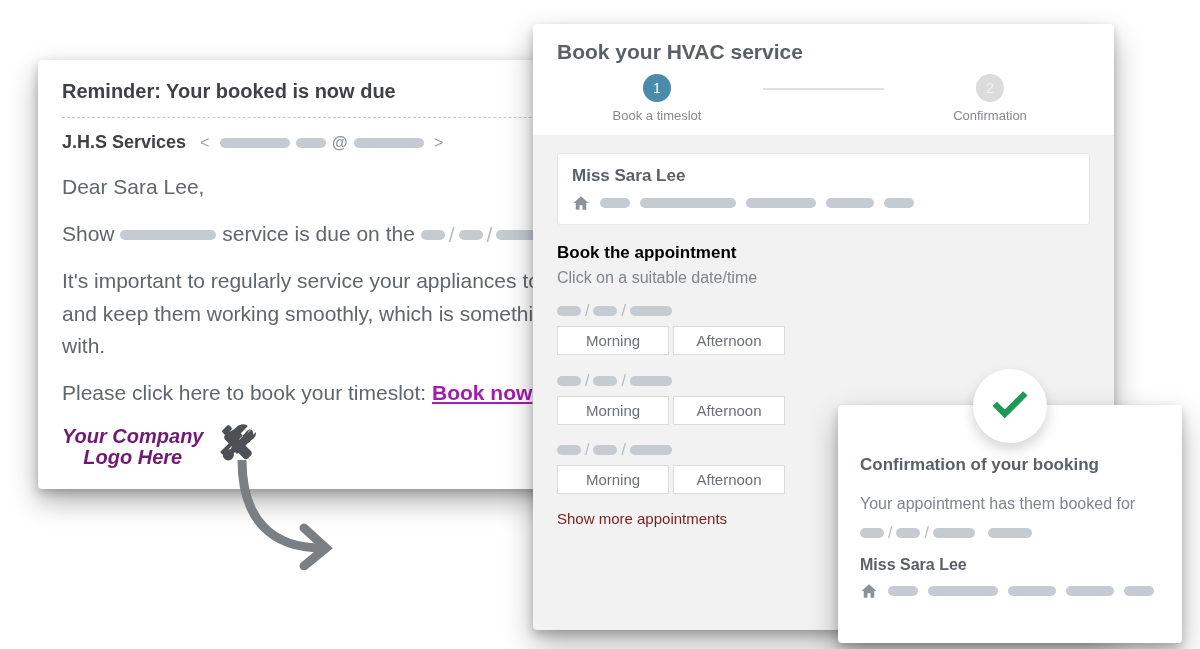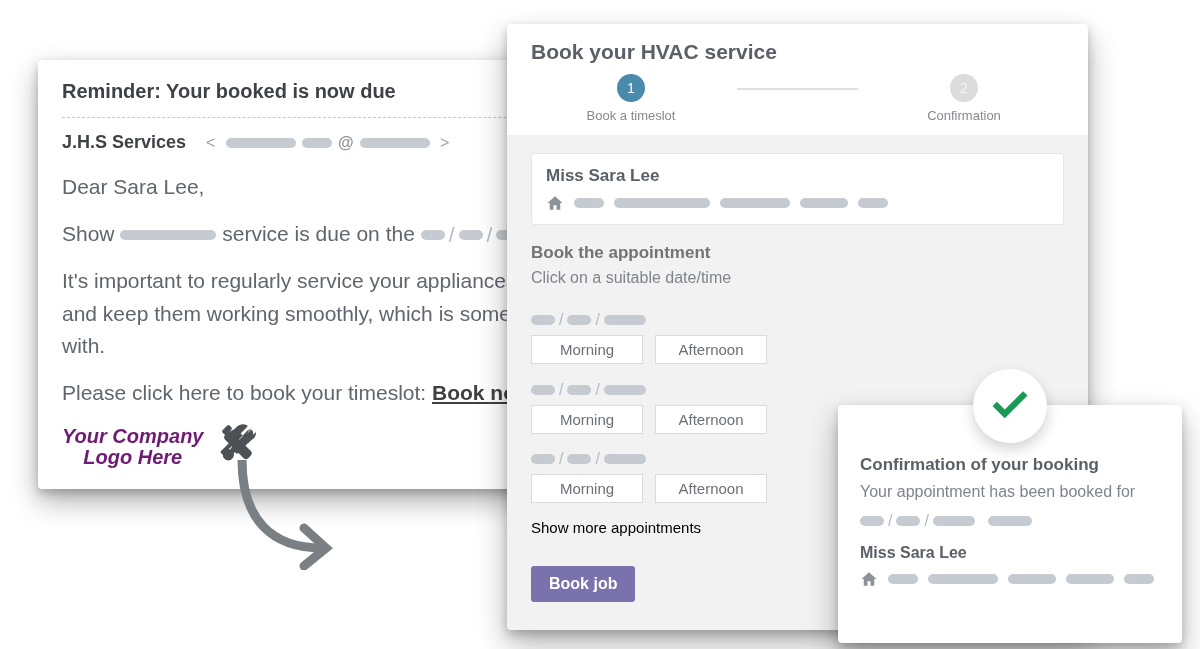"Book your HVAC service" .booking-card { left: 507px -> 533px }
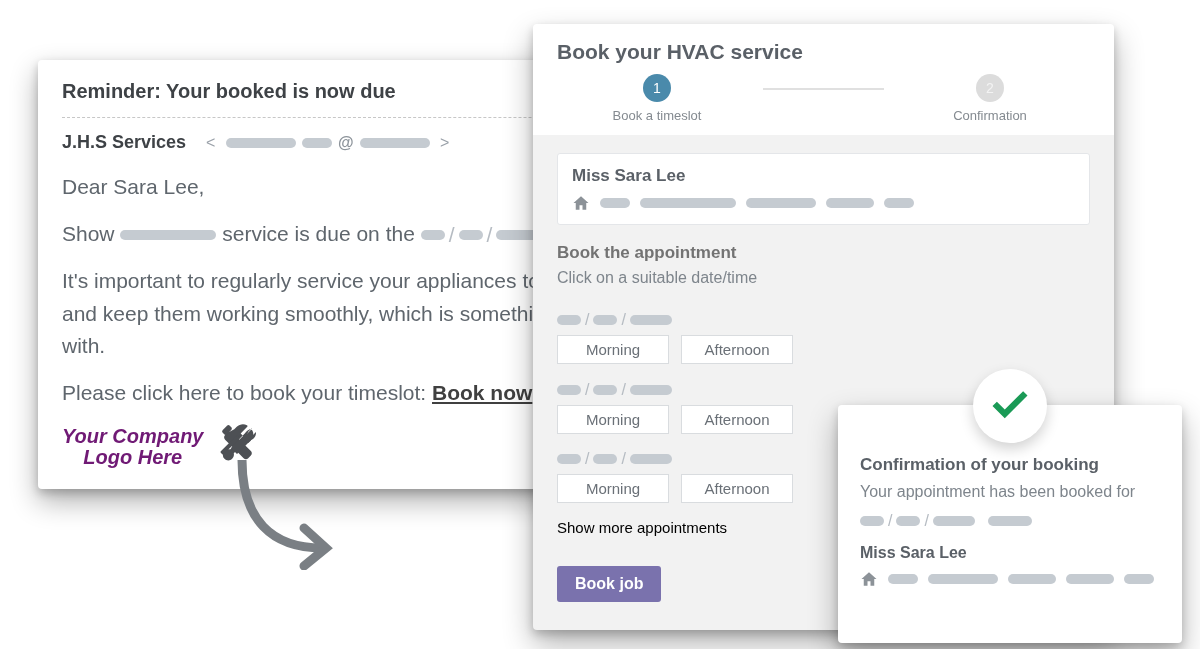"J.H.S Services" .email-from-row { gap: 20px -> 14px }
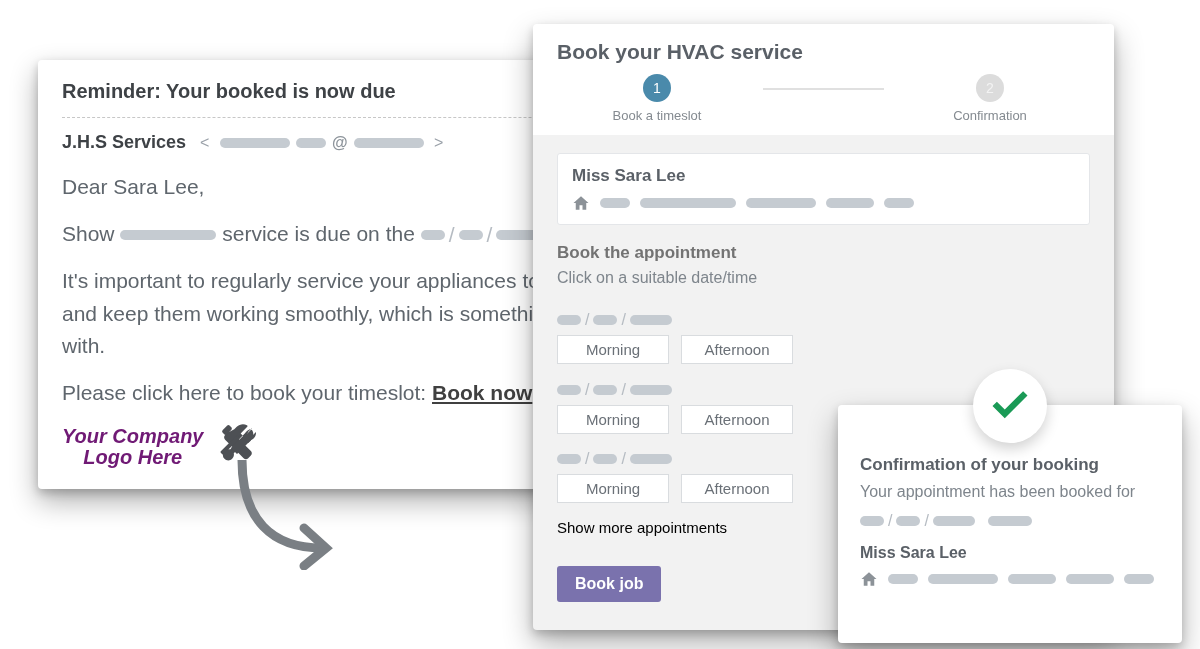"Book the appointment" .appt-title { color: #737373 -> #000000 }
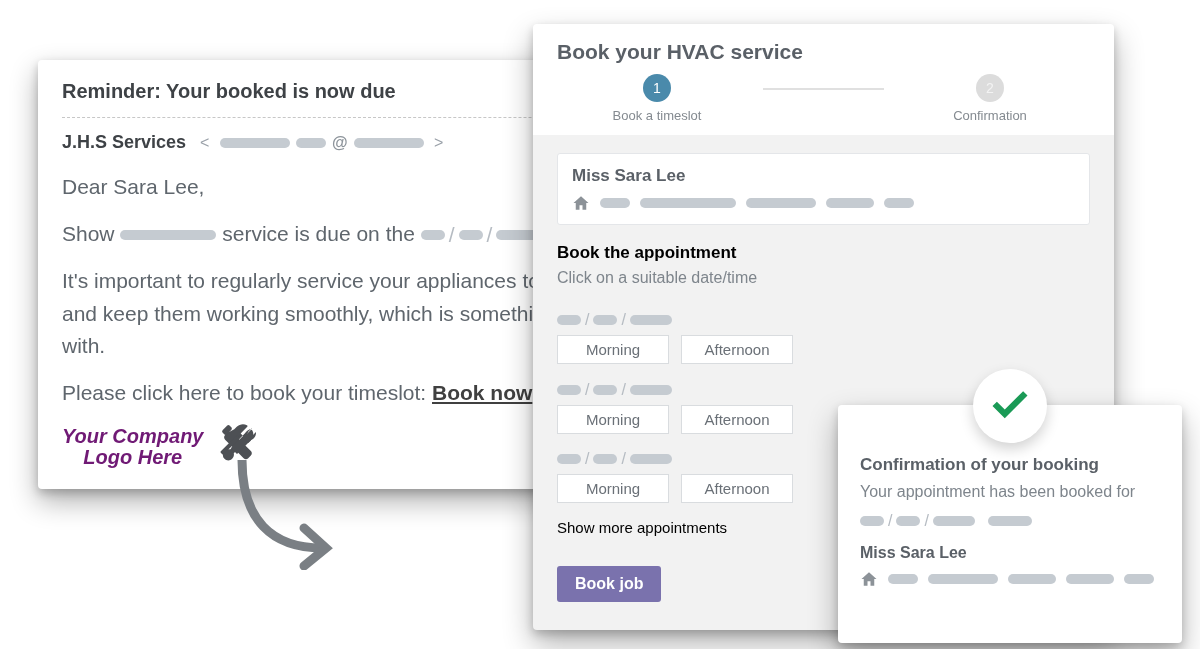"Click on a suitable date/time" .appt-sub { margin-bottom: 23px -> 14px }
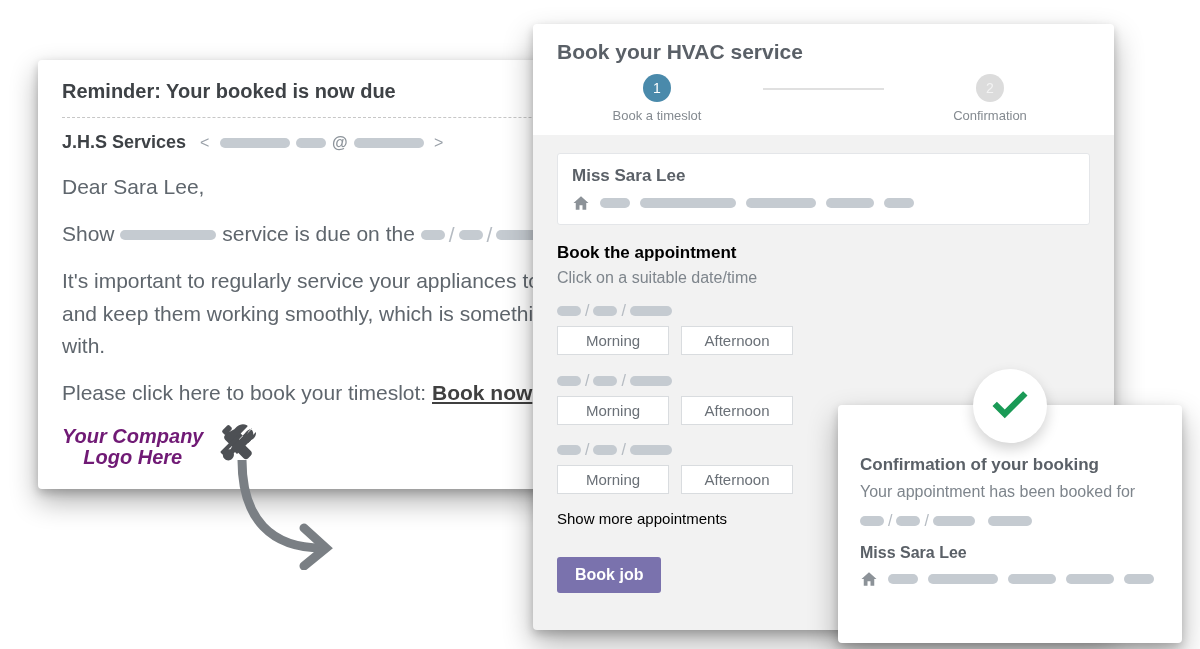"Morning" .slot-options { gap: 12px -> 4px }
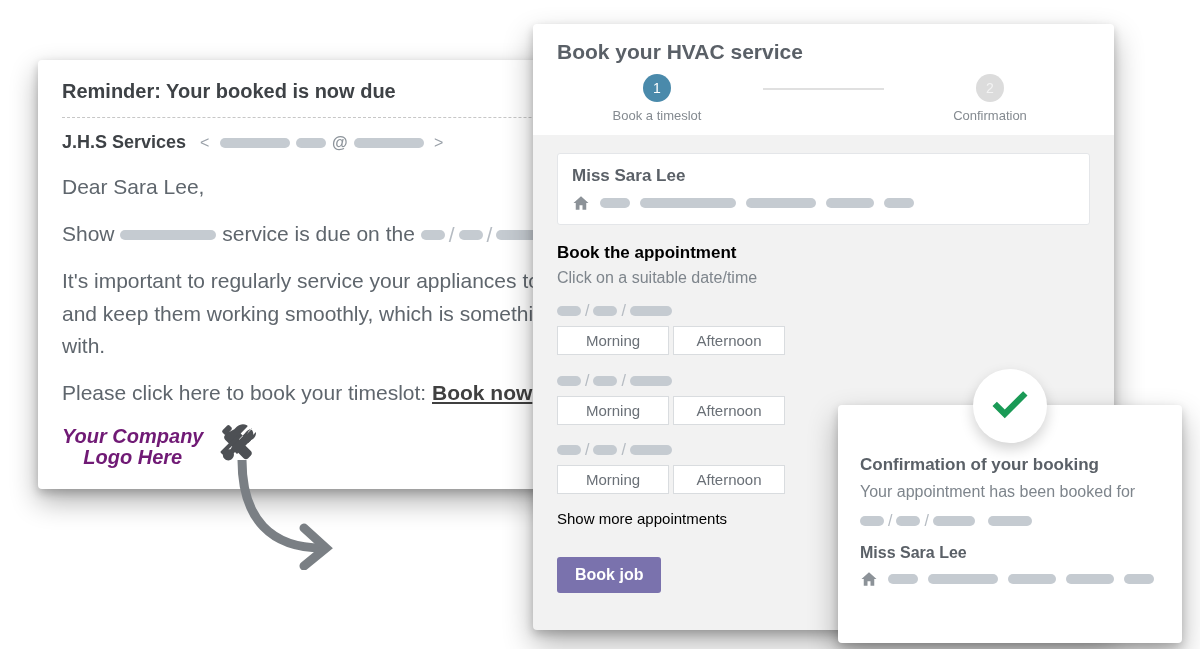"Book now" .book-link { color: #404040 -> #a21caf }
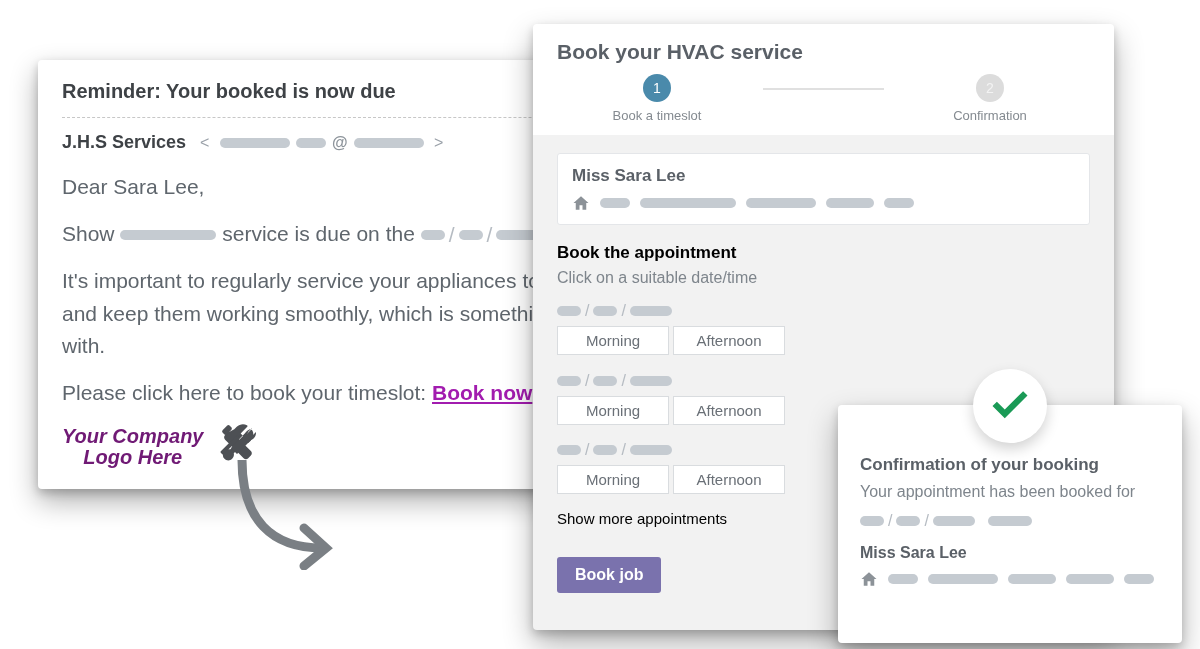"Confirmation of your booking" .confirm-title { margin-bottom: 8px -> 20px }
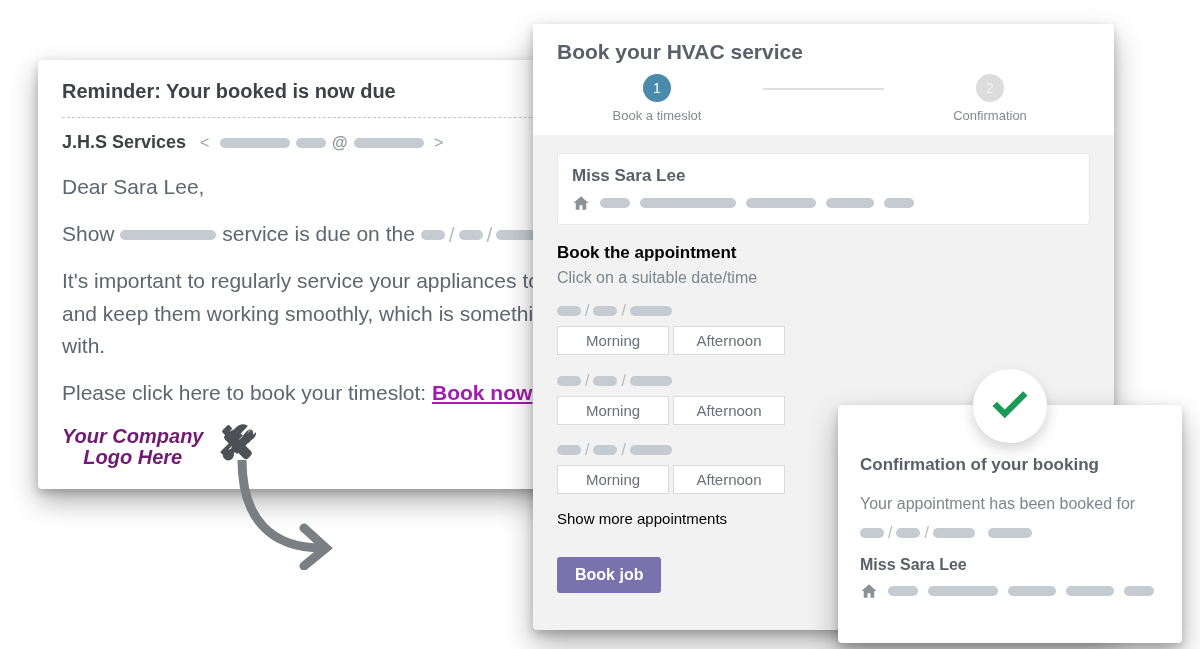"Your appointment has been booked" div.confirm-text { text: been -> them }
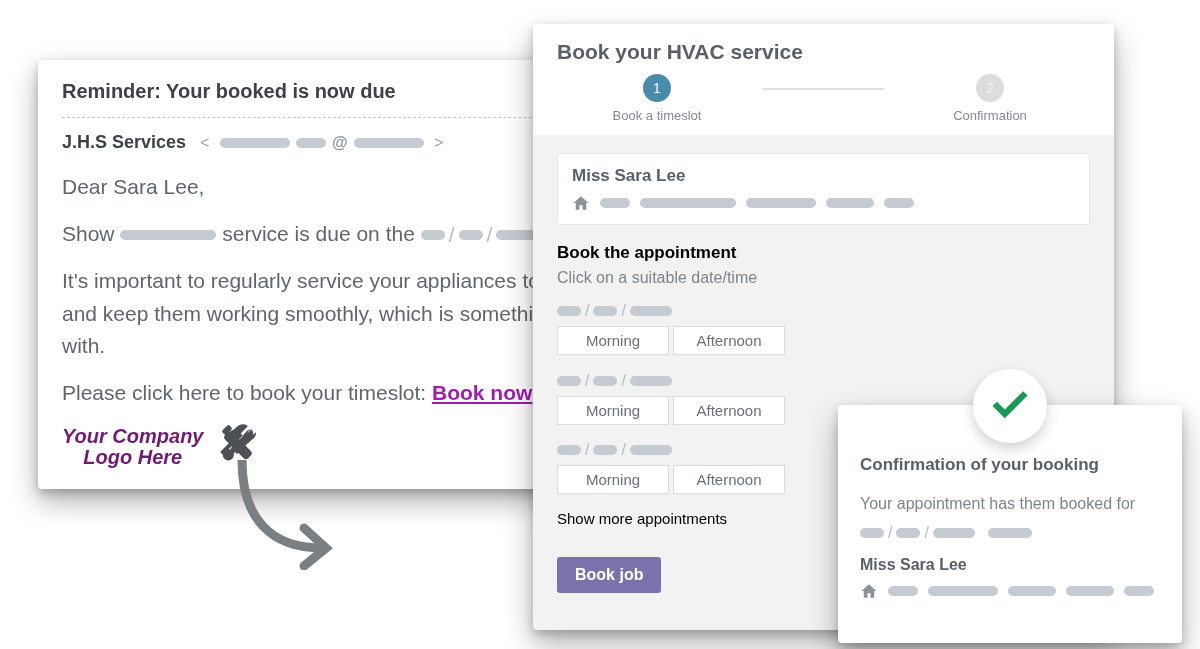"Show more appointments" .more-link { color: #000000 -> #7f1d1d; margin-bottom: 30px -> 14px }
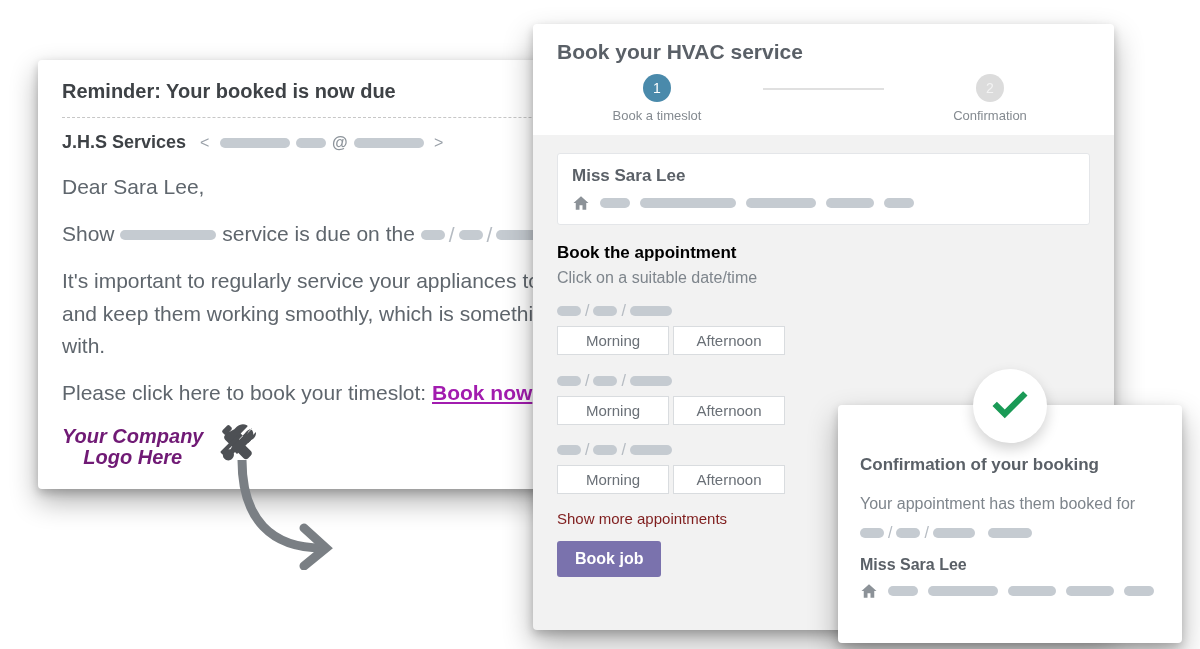"Book job" button.book-job { html: <button>Book job</button> -> none }
